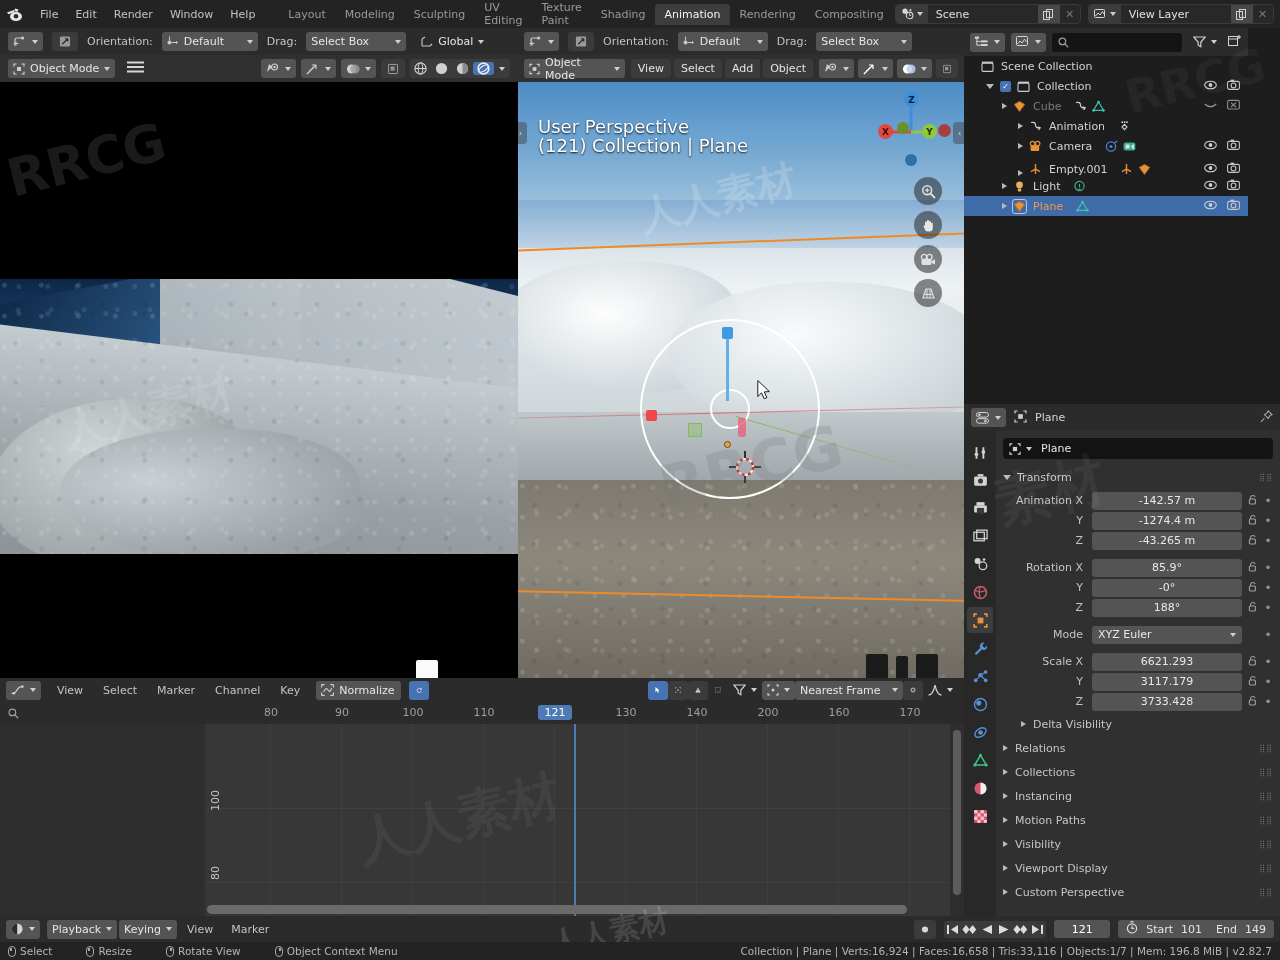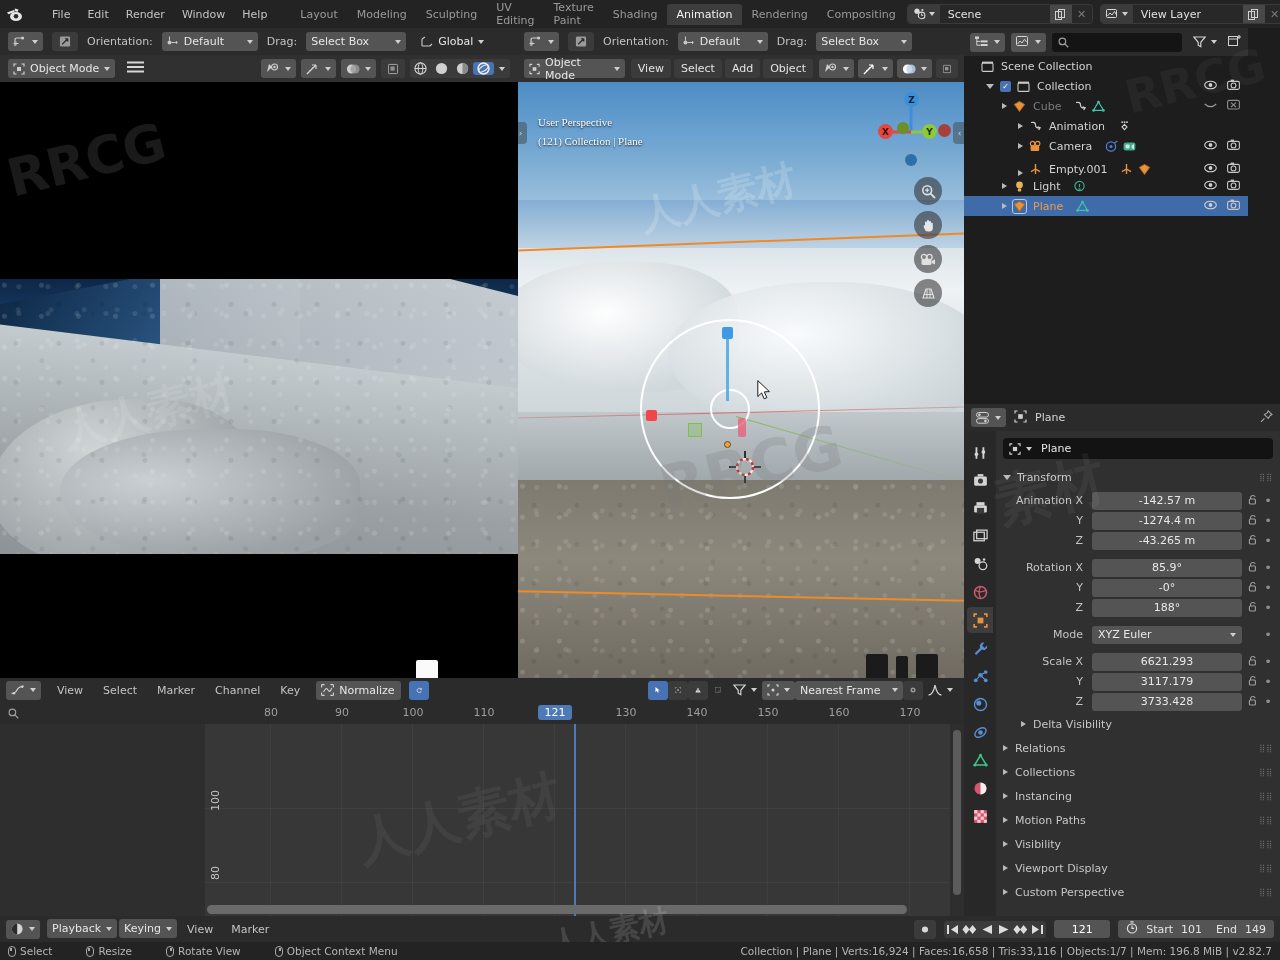"File" div { margin-left: 19px -> 7px }
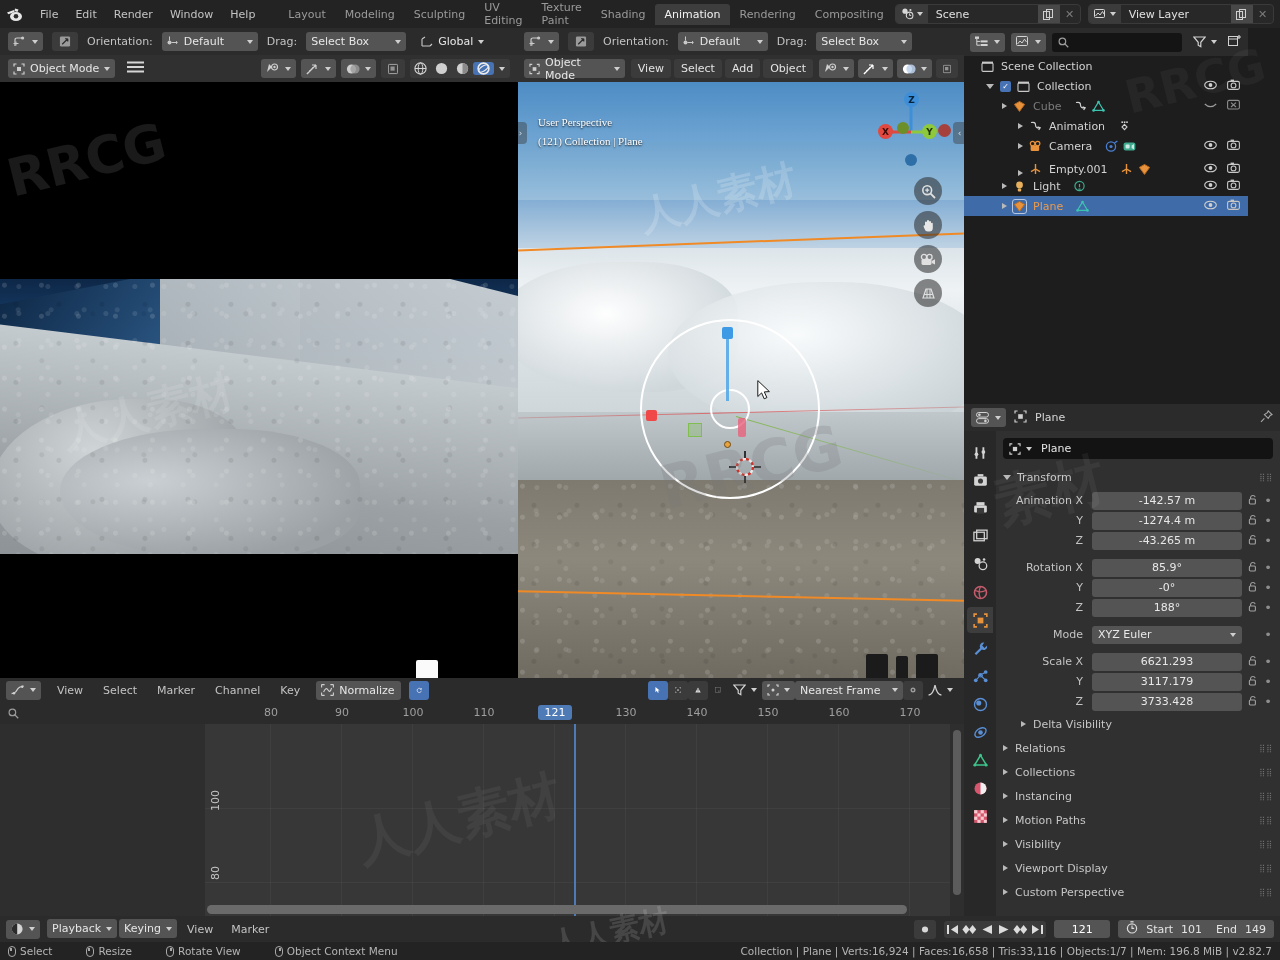"User Perspective" .overlayTxt { font-family: Liberation Serif, serif -> none; font-size: 11px -> 18px }
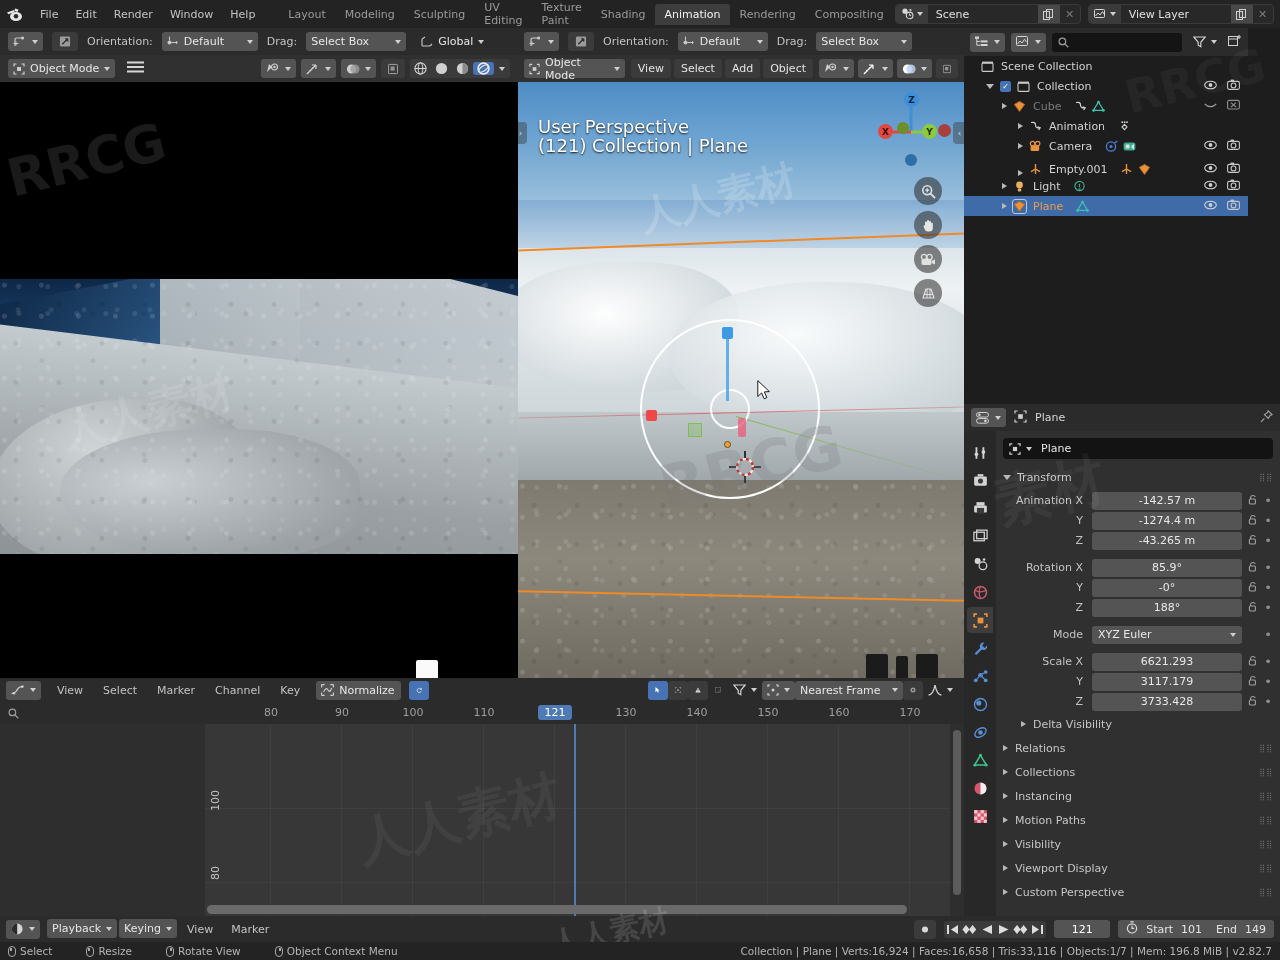"150" div { text: 150 -> 200 }
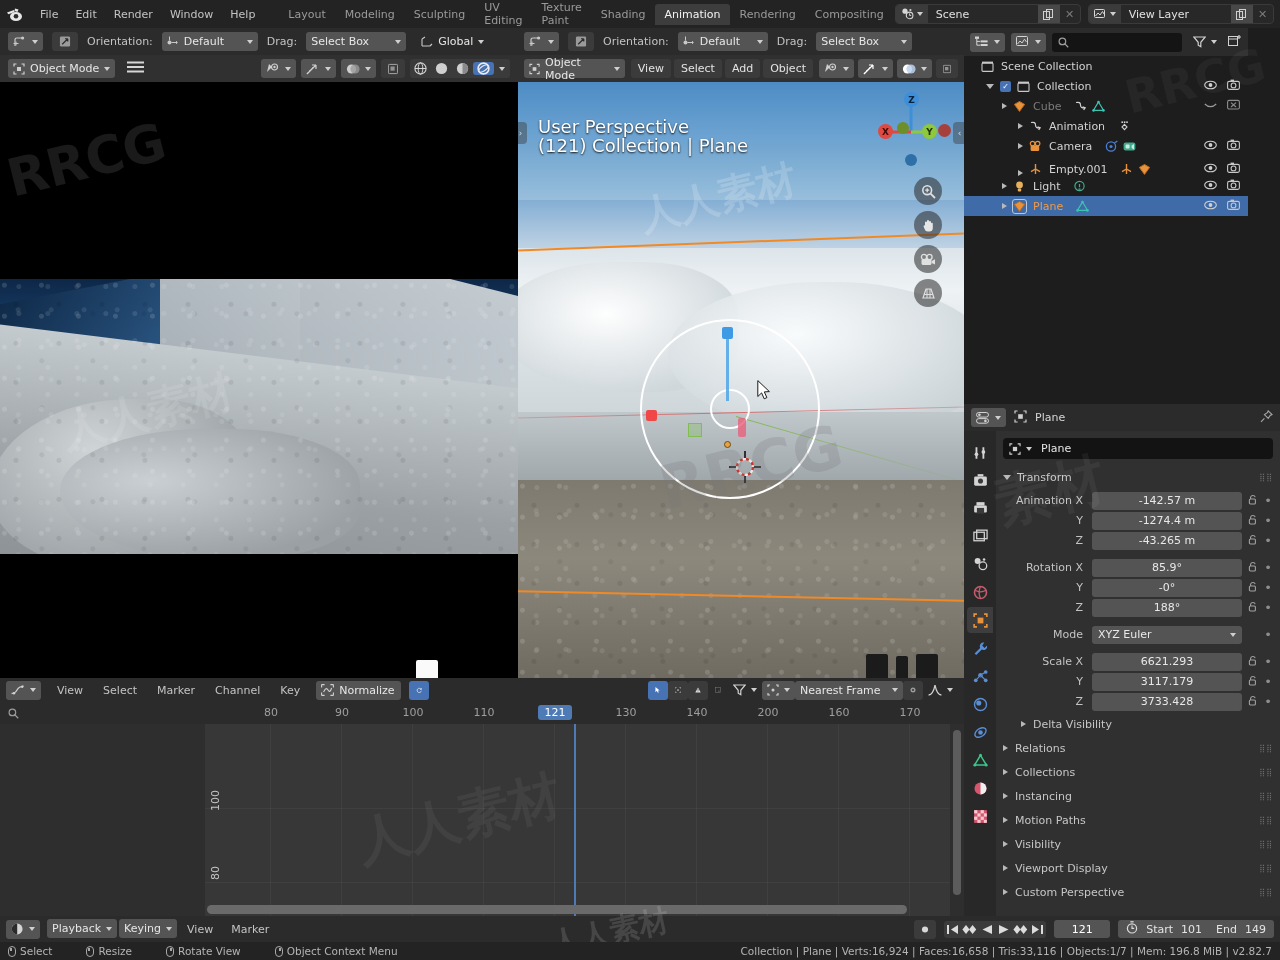"Playback" div { align-items: flex-start -> center }
